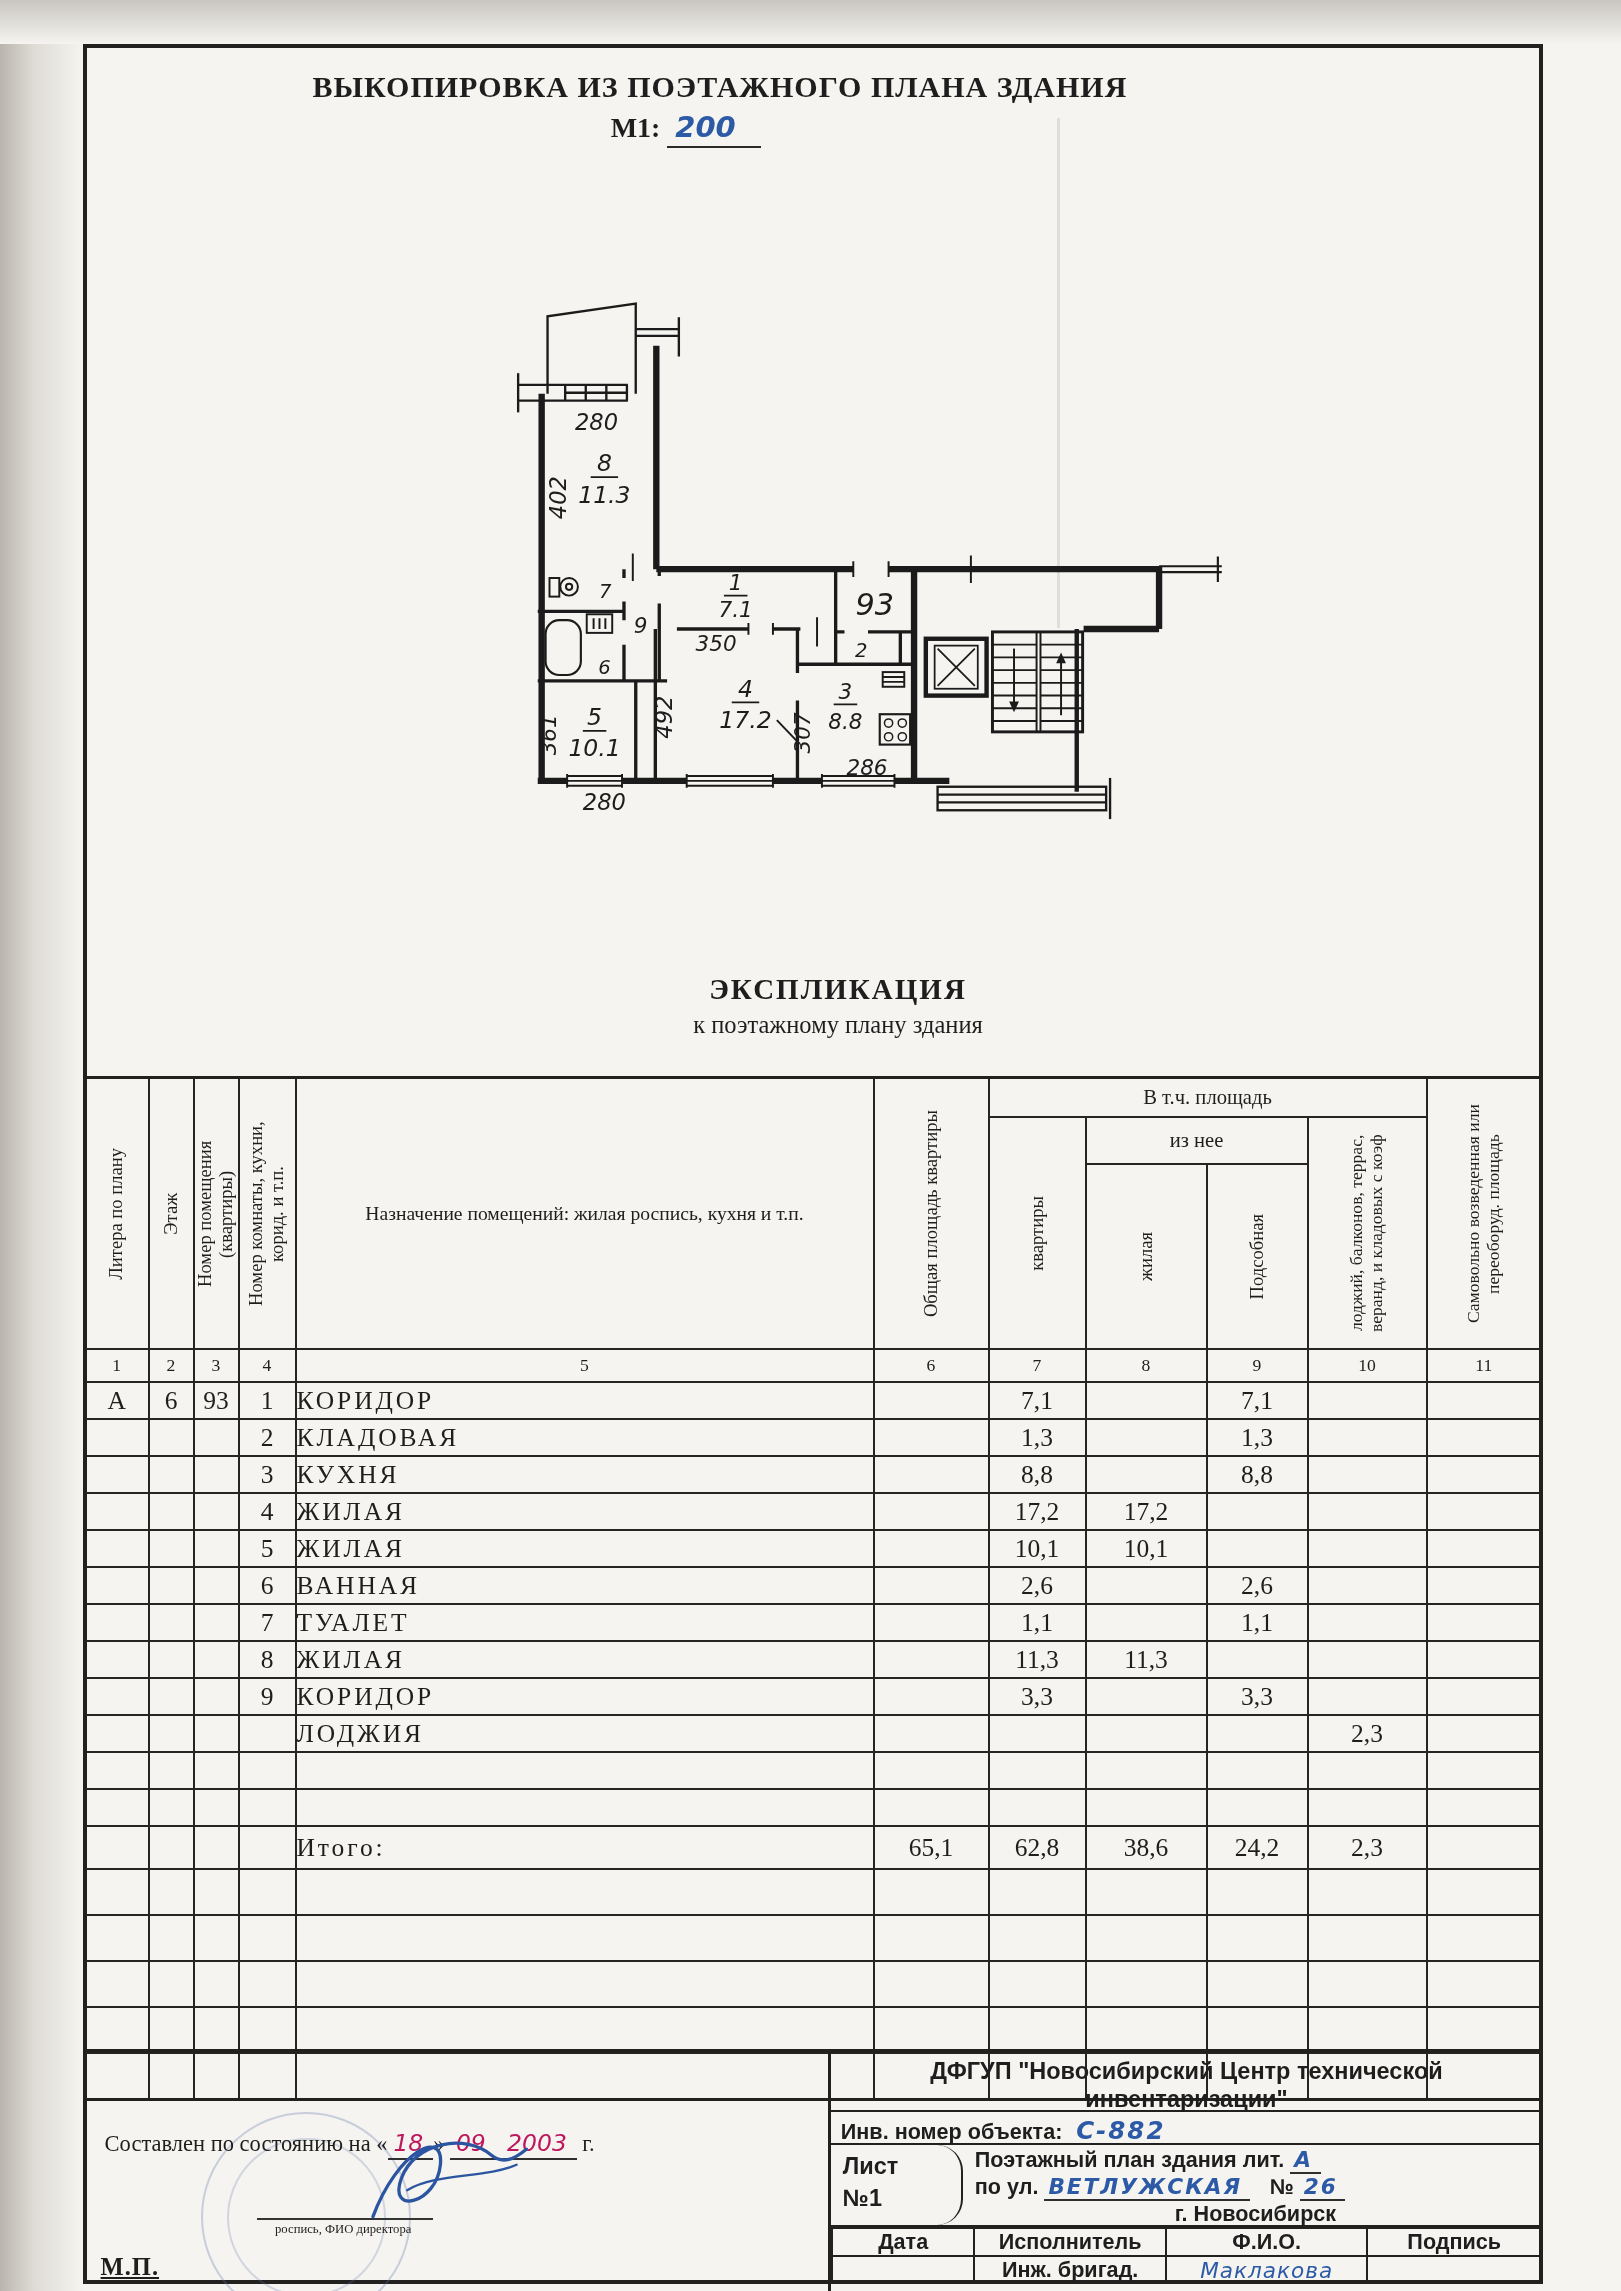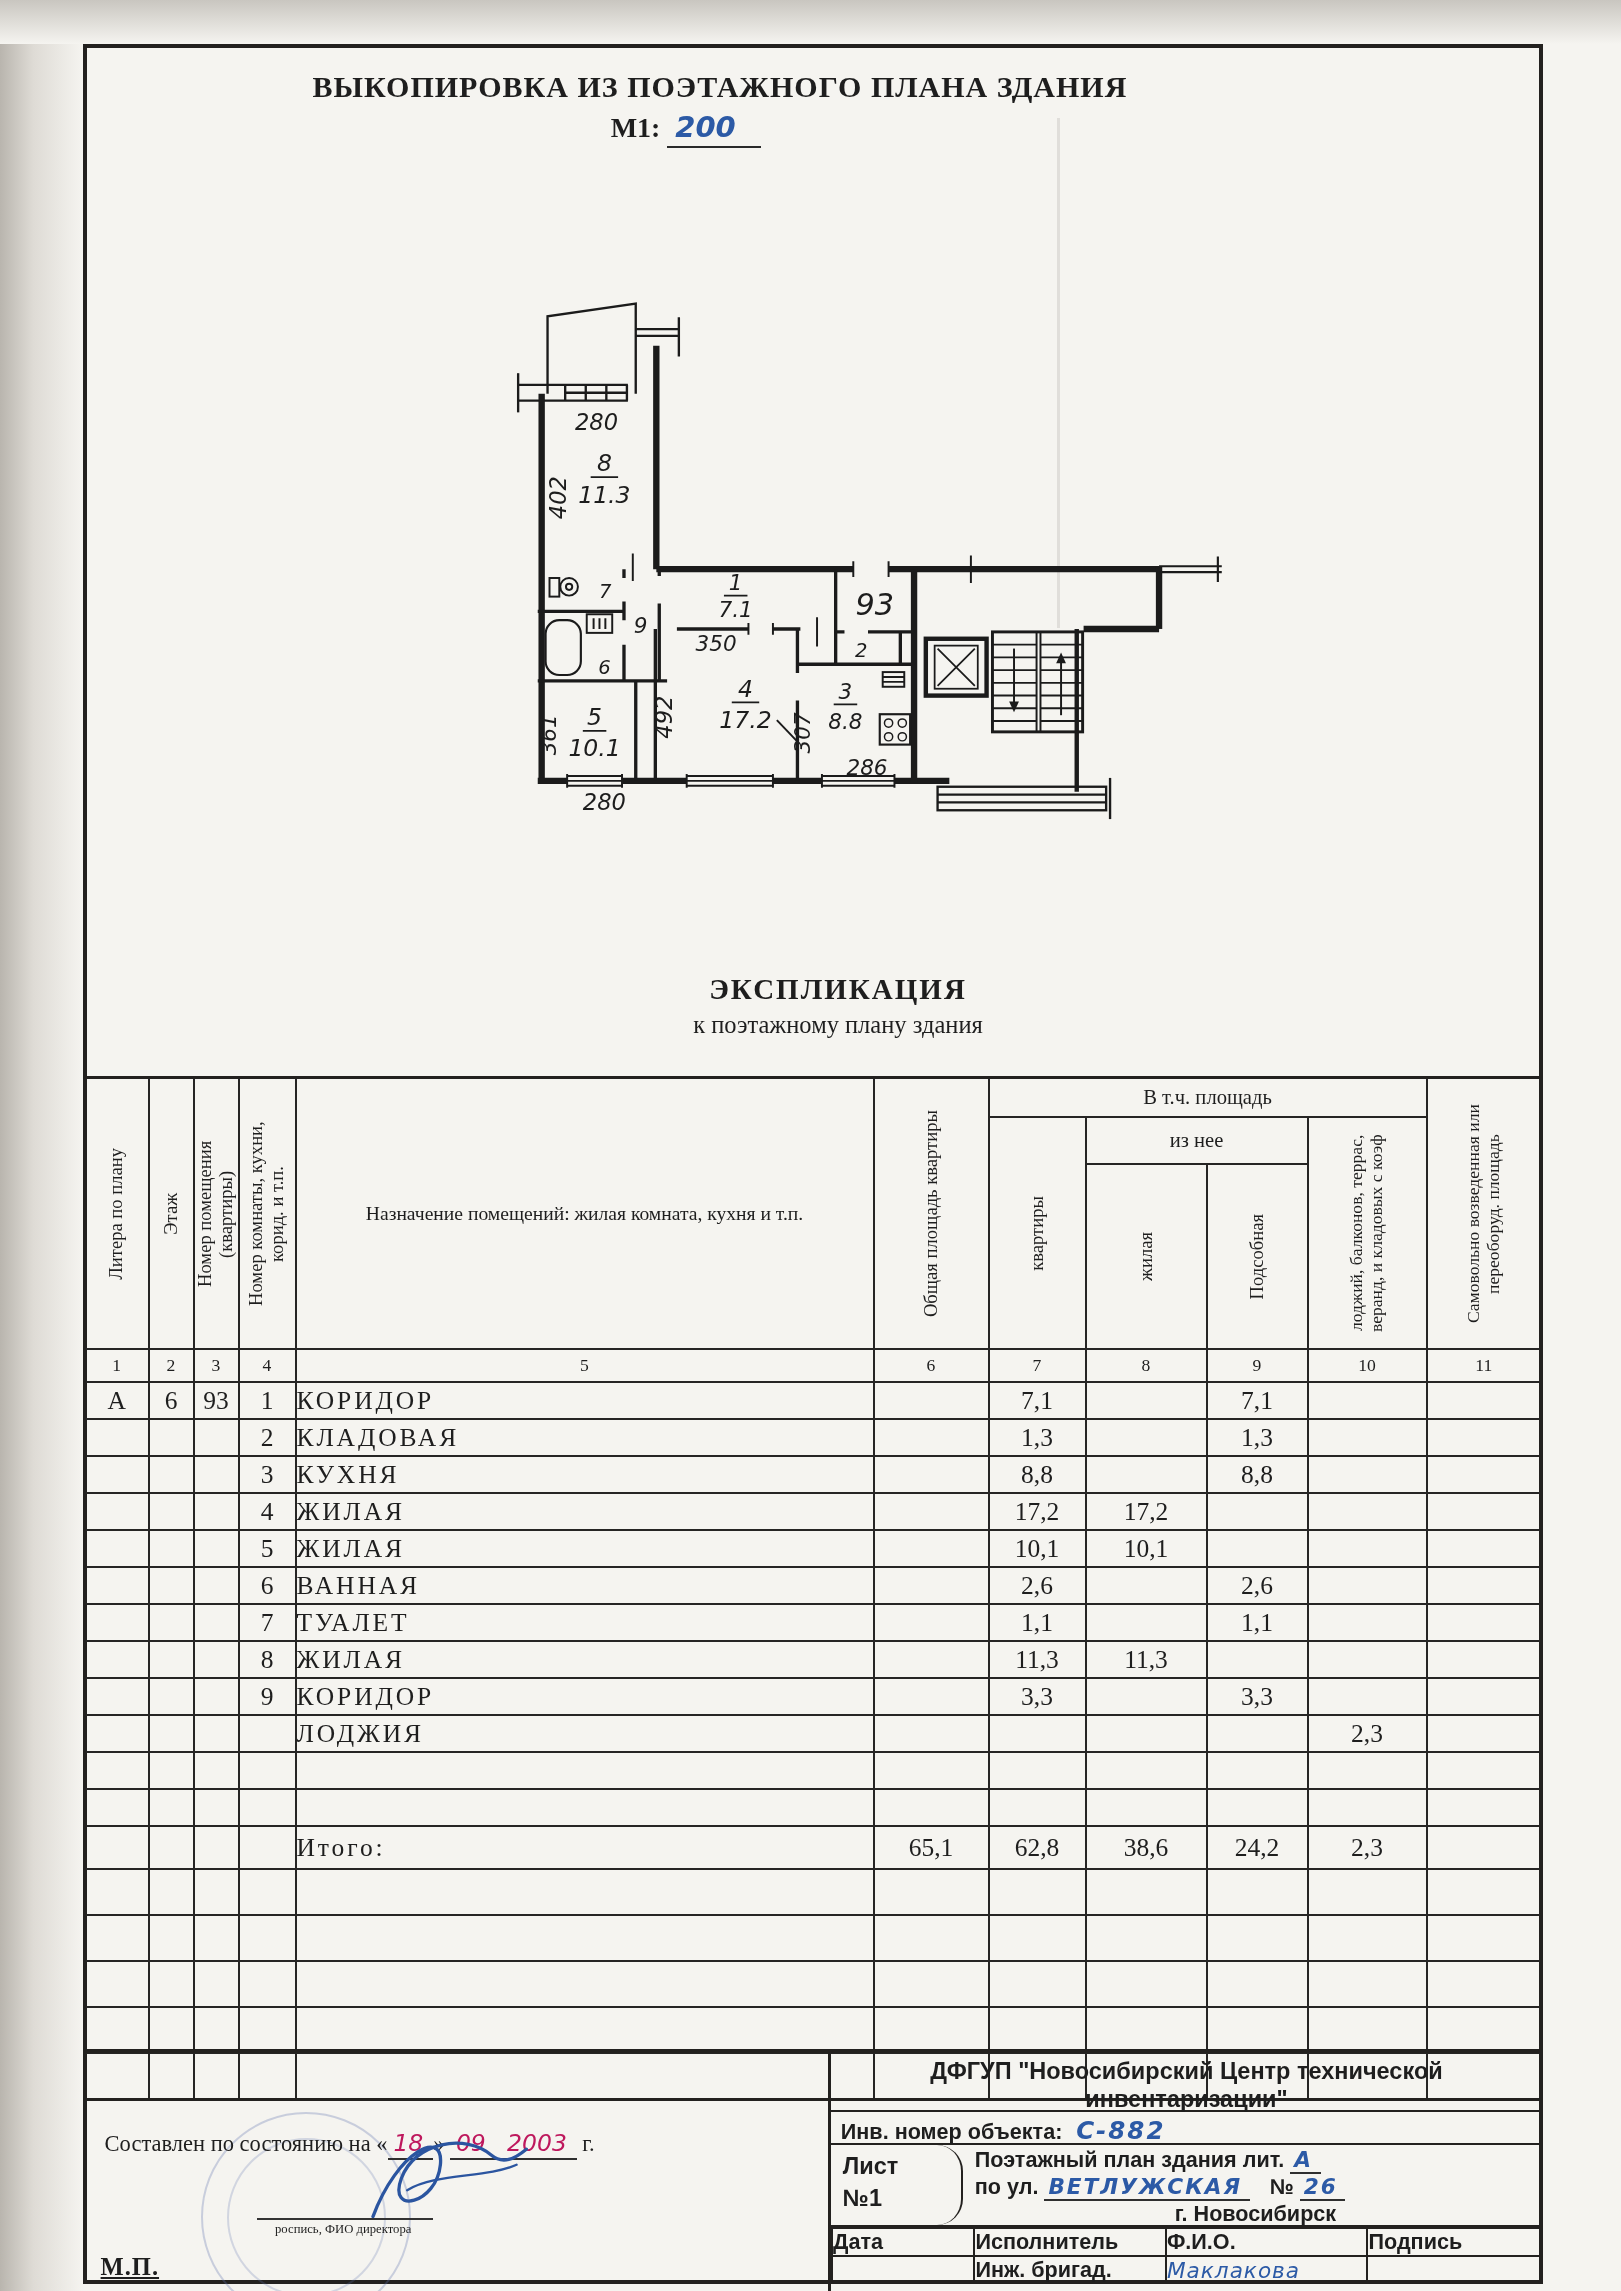"Назначение помещений: жилая комната," th.hdr { text: комната -> роспись }
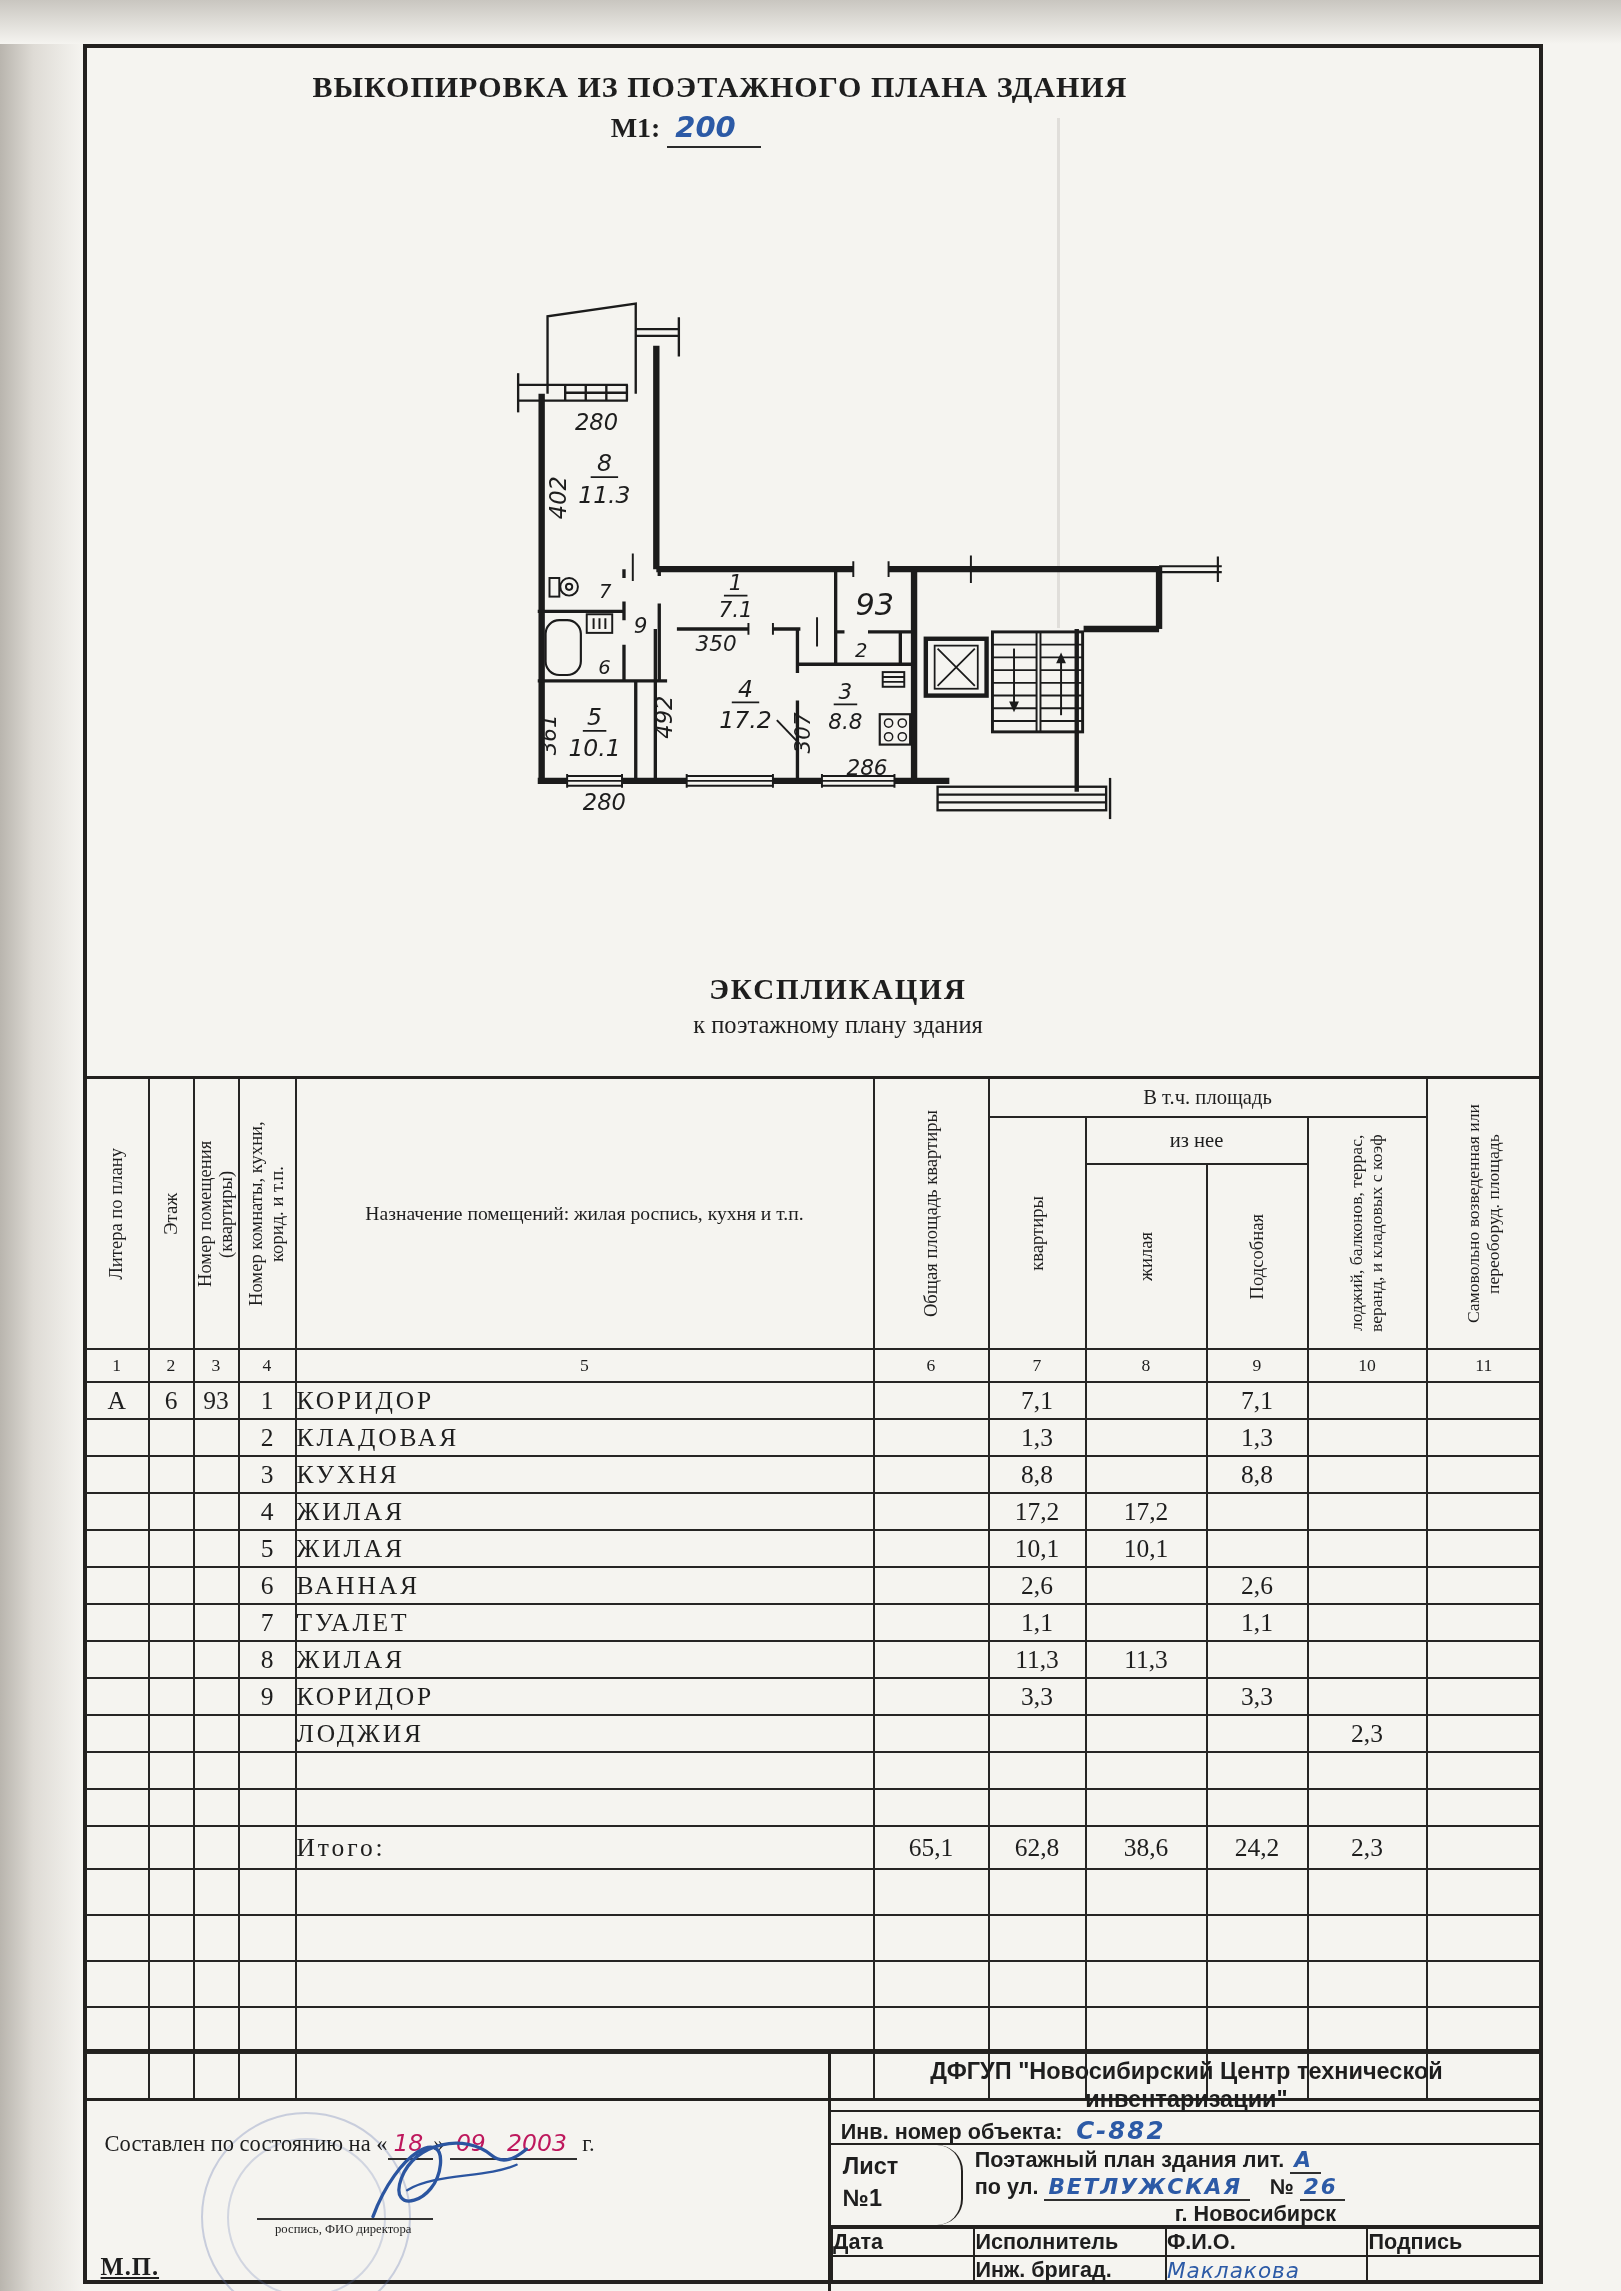"Дата" .sigtbl td { text-align: none -> center }
